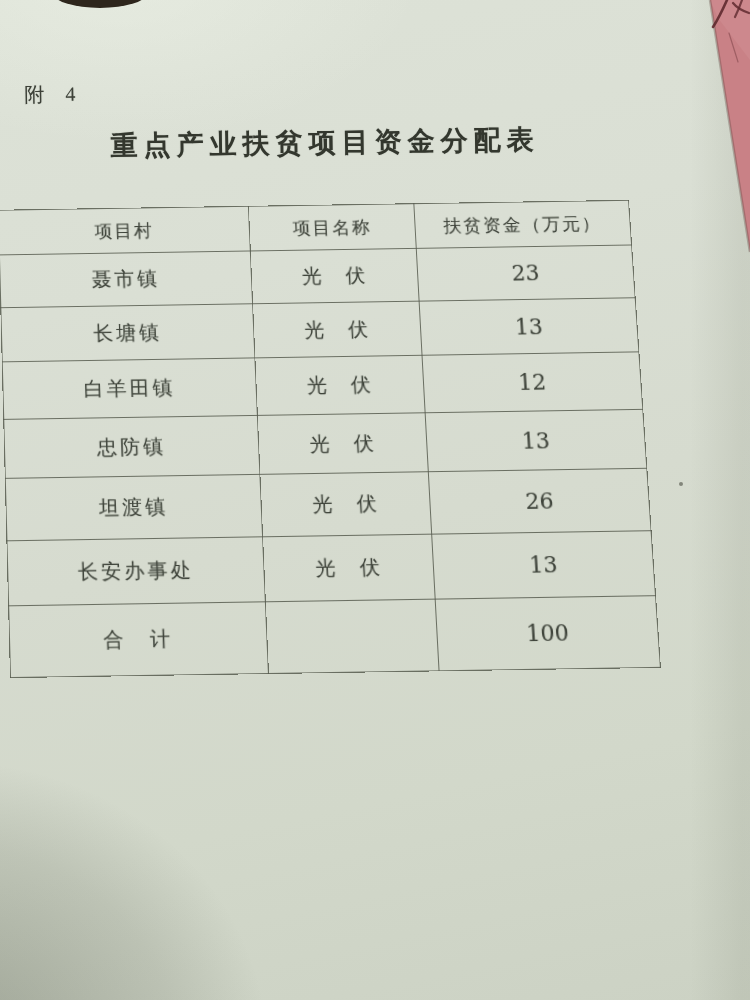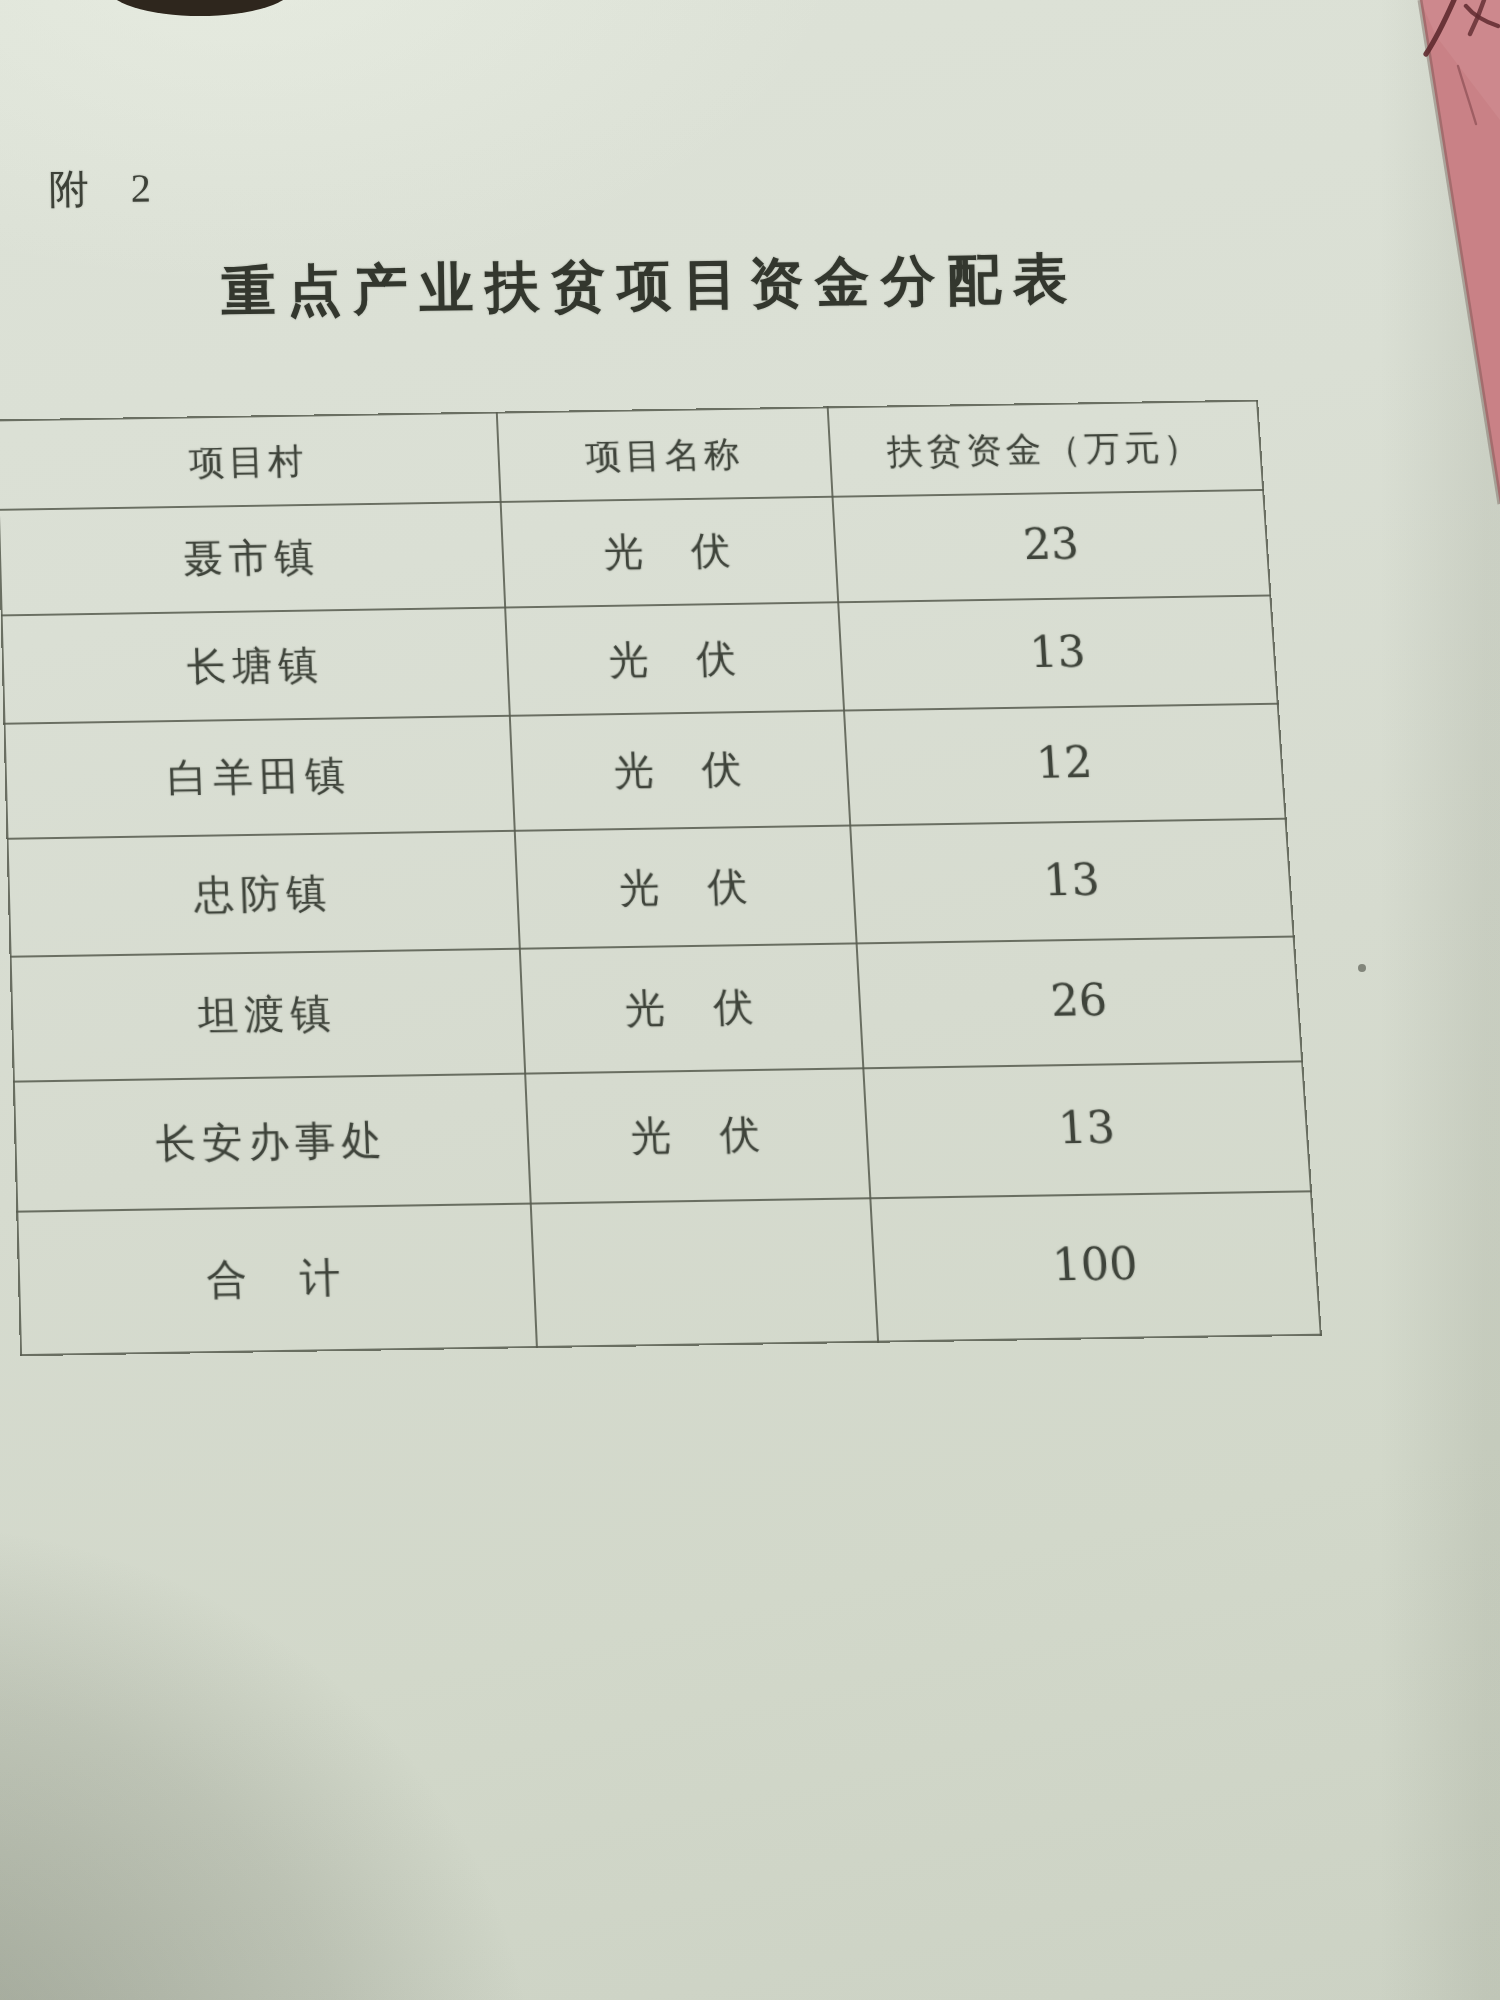"附 2" div.attach { text: 2 -> 4 }
